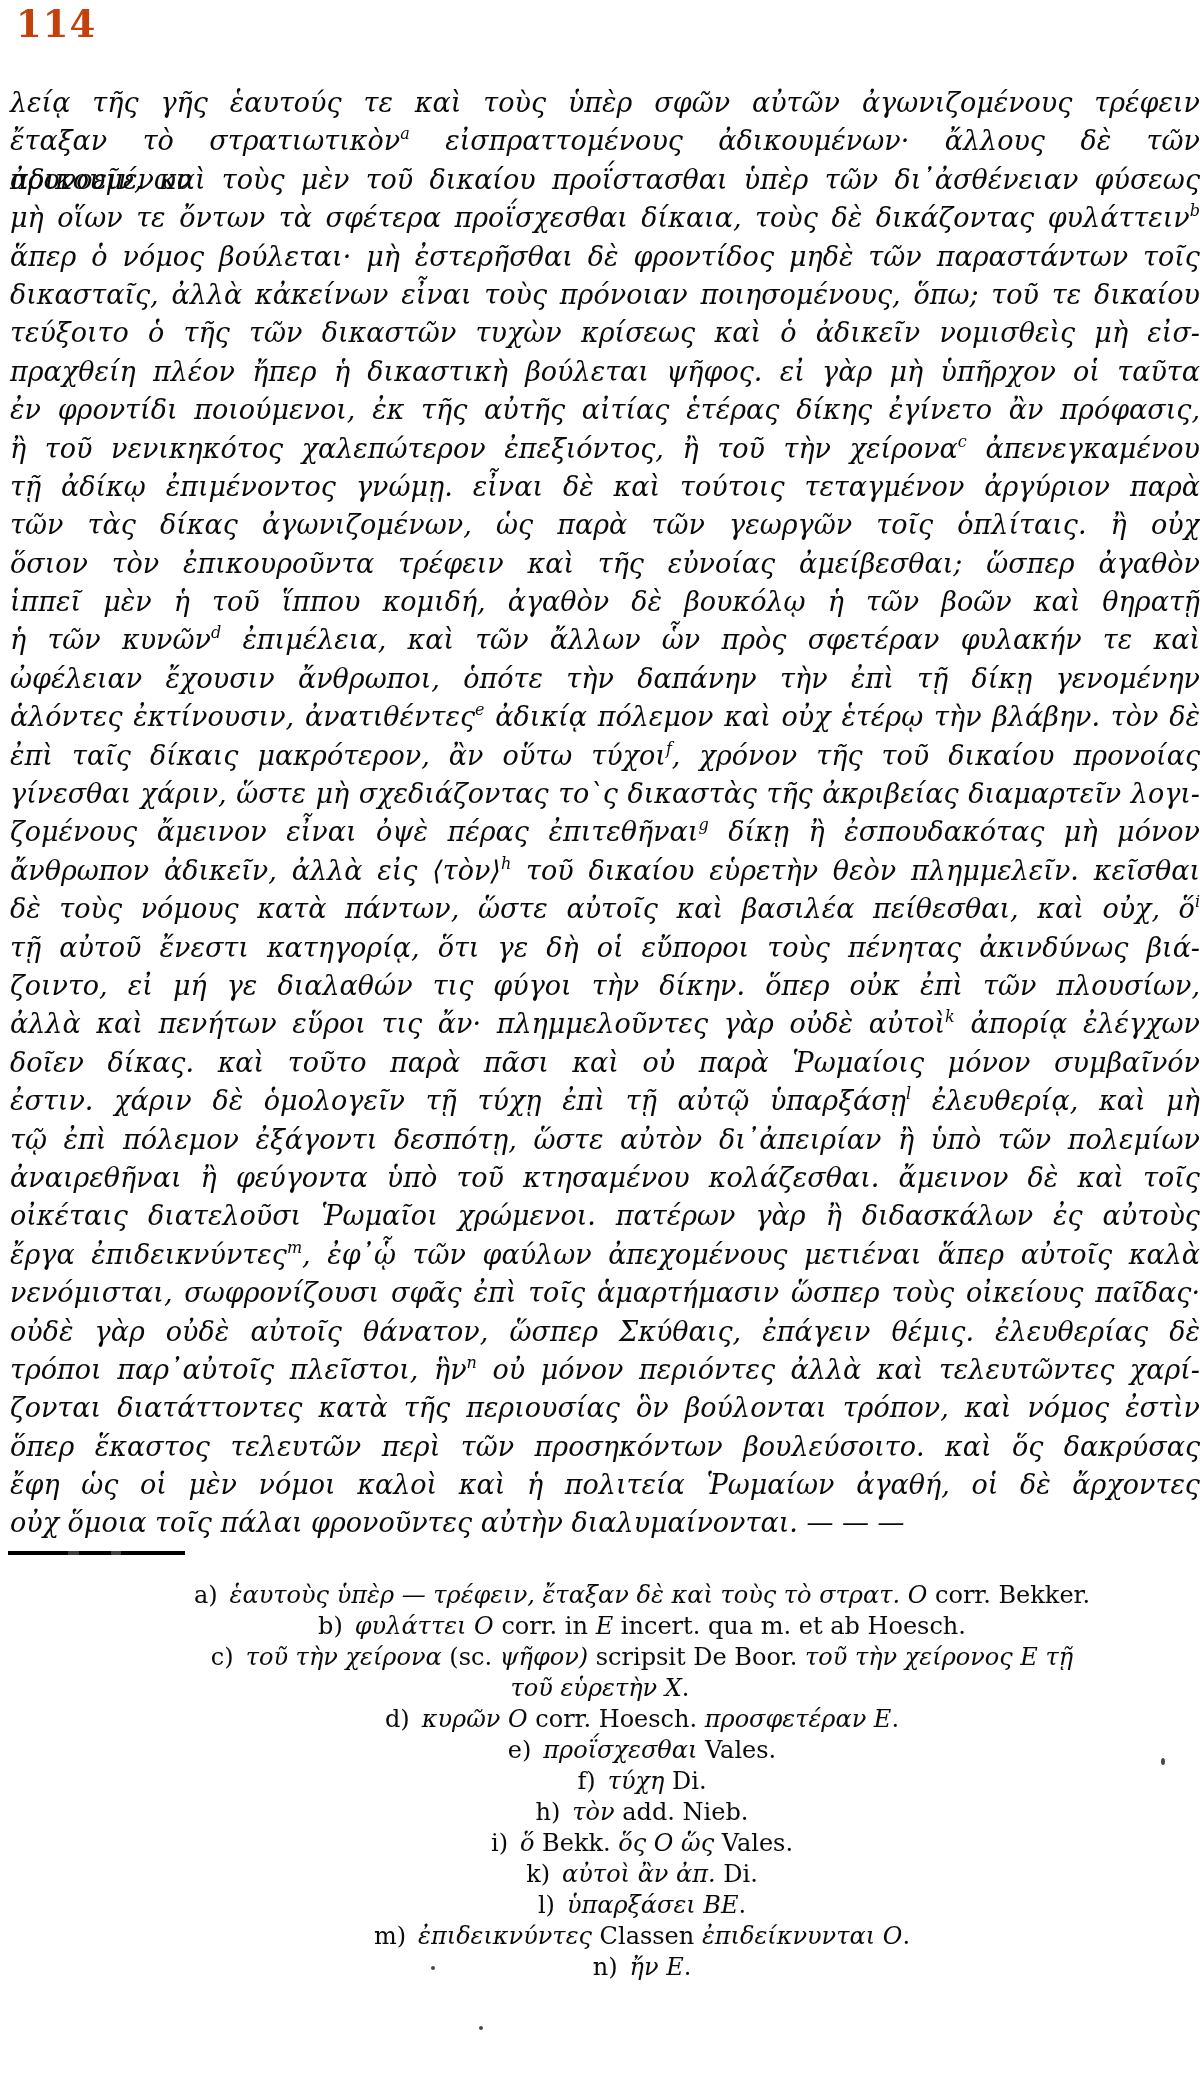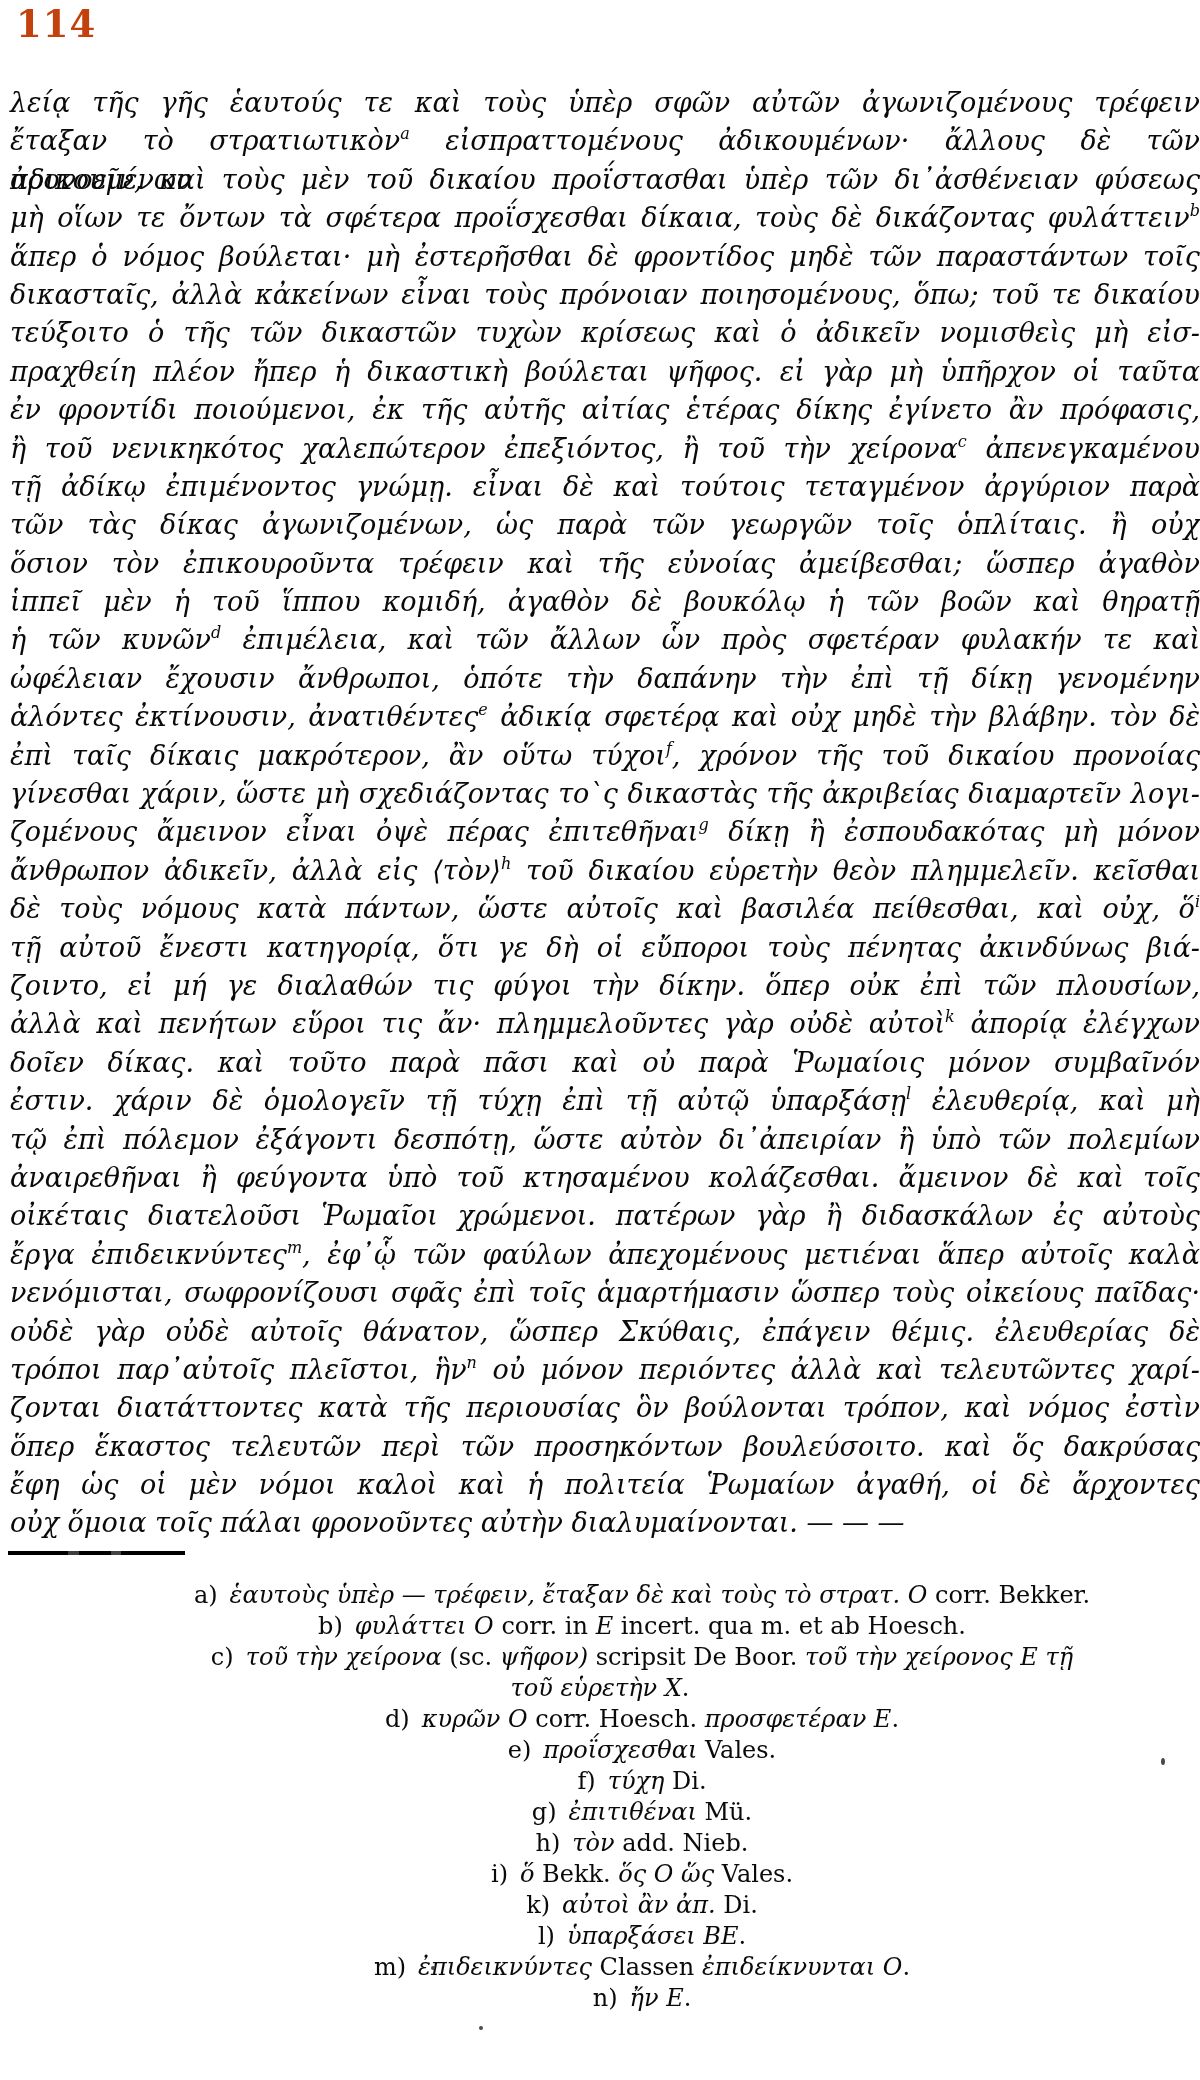"ἀδικίᾳ σφετέρᾳ καὶ οὐχ μηδὲ" span.seg-g { text: σφετέρᾳ καὶ οὐχ μηδὲ -> πόλεμον καὶ οὐχ ἑτέρῳ }
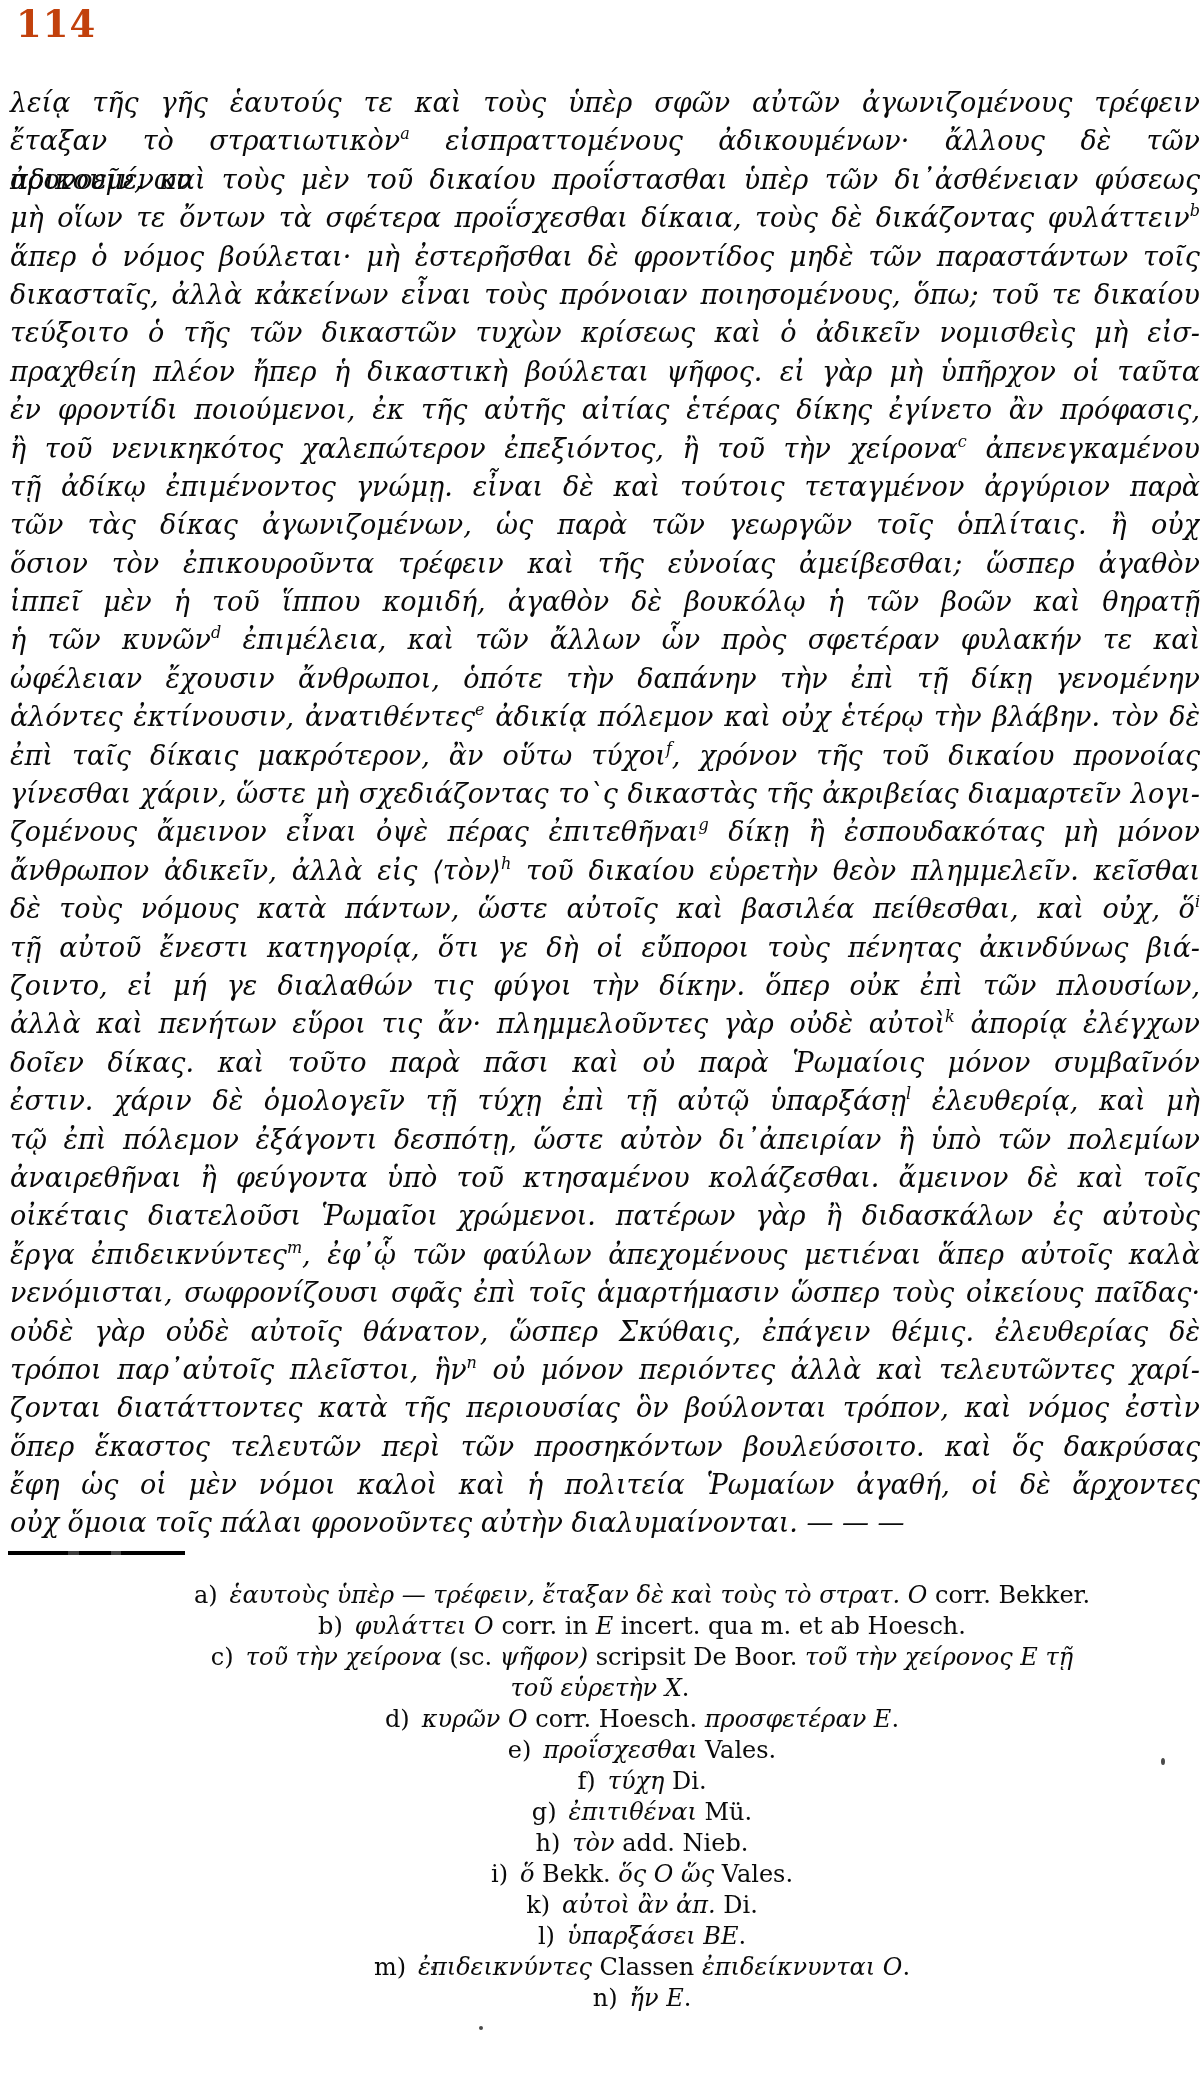"g) ἐπιτιθέναι Mü." div.fnline { html: <div><span>g)</span><span>ἐπιτιθέναι </span><span>Mü.</span></div> -> none }
